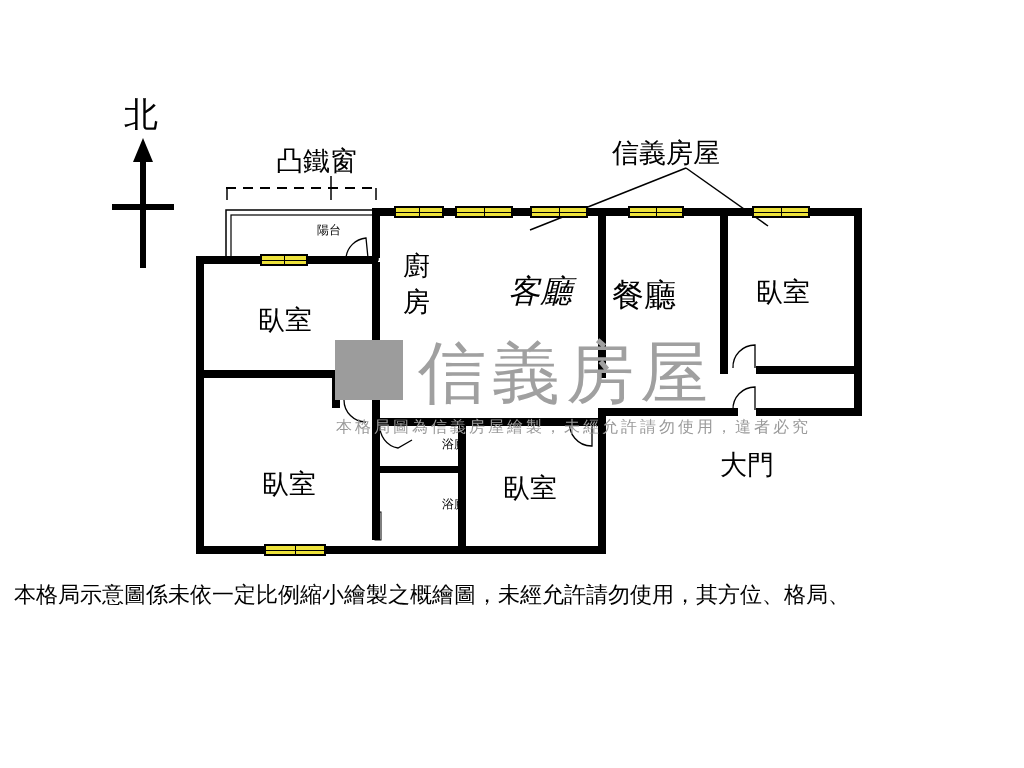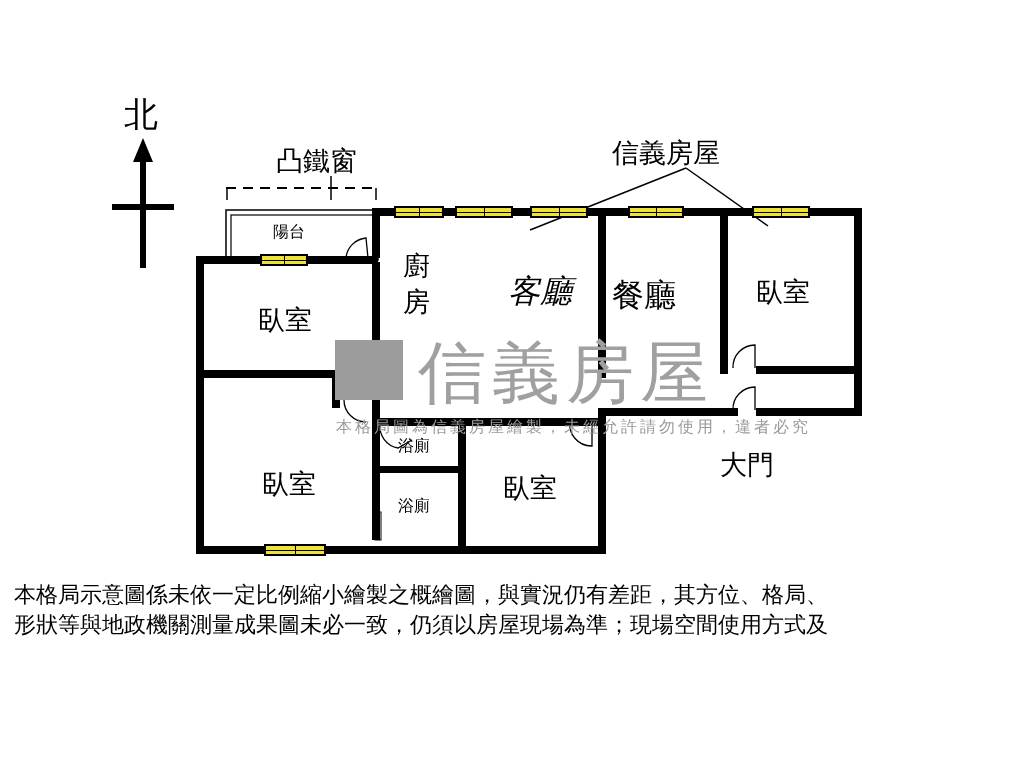"陽台" .lbl-sm { font-size: 16px -> 12px; margin-left: none -> 44px }
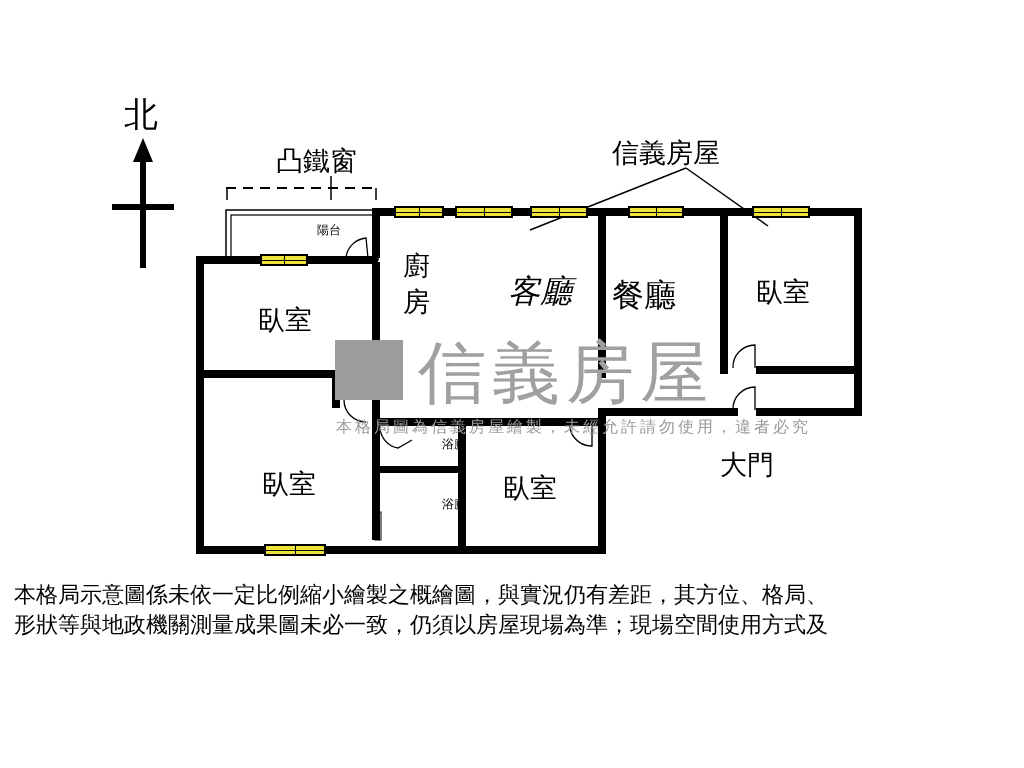"本格局示意圖係未依一定比例縮小繪製之概繪圖，與實況仍有差距，其方位、格局、" div { text: 與實況仍有差距 -> 未經允許請勿使用 }
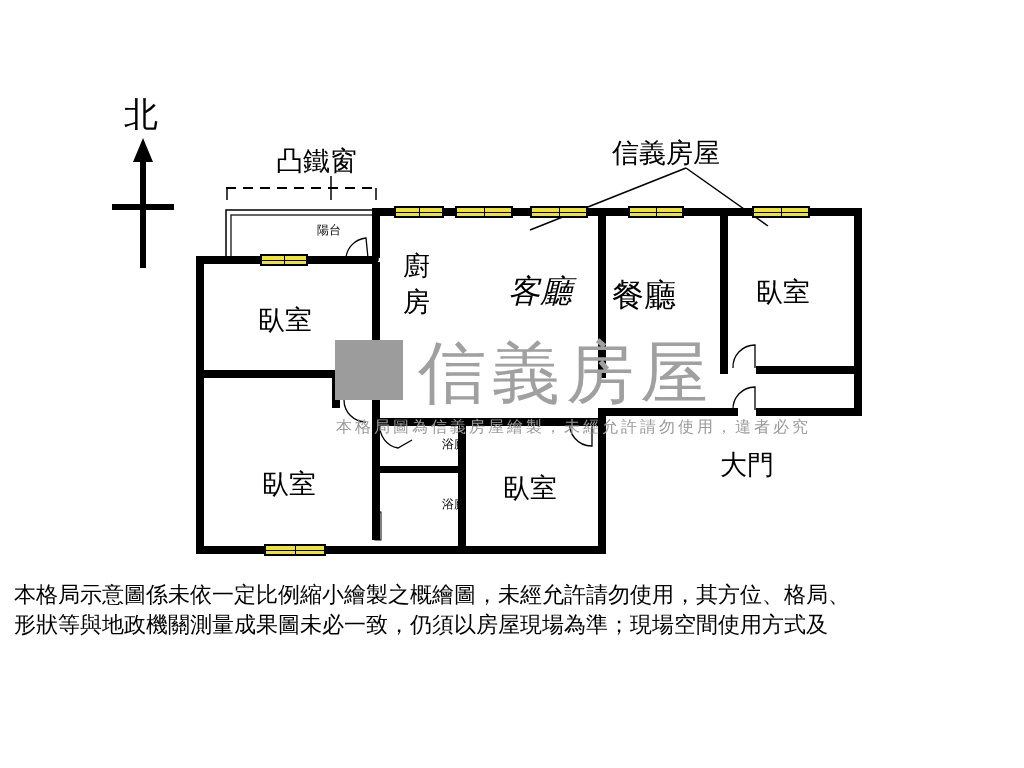"形狀等與地政機關測量成果圖未必一致，仍須以房屋現場為準；現場空間使用方式及" div { html: <div>形狀等與地政機關測量成果圖未必一致，仍須以房屋現場為準；現場空間使用方式及</div> -> none }
